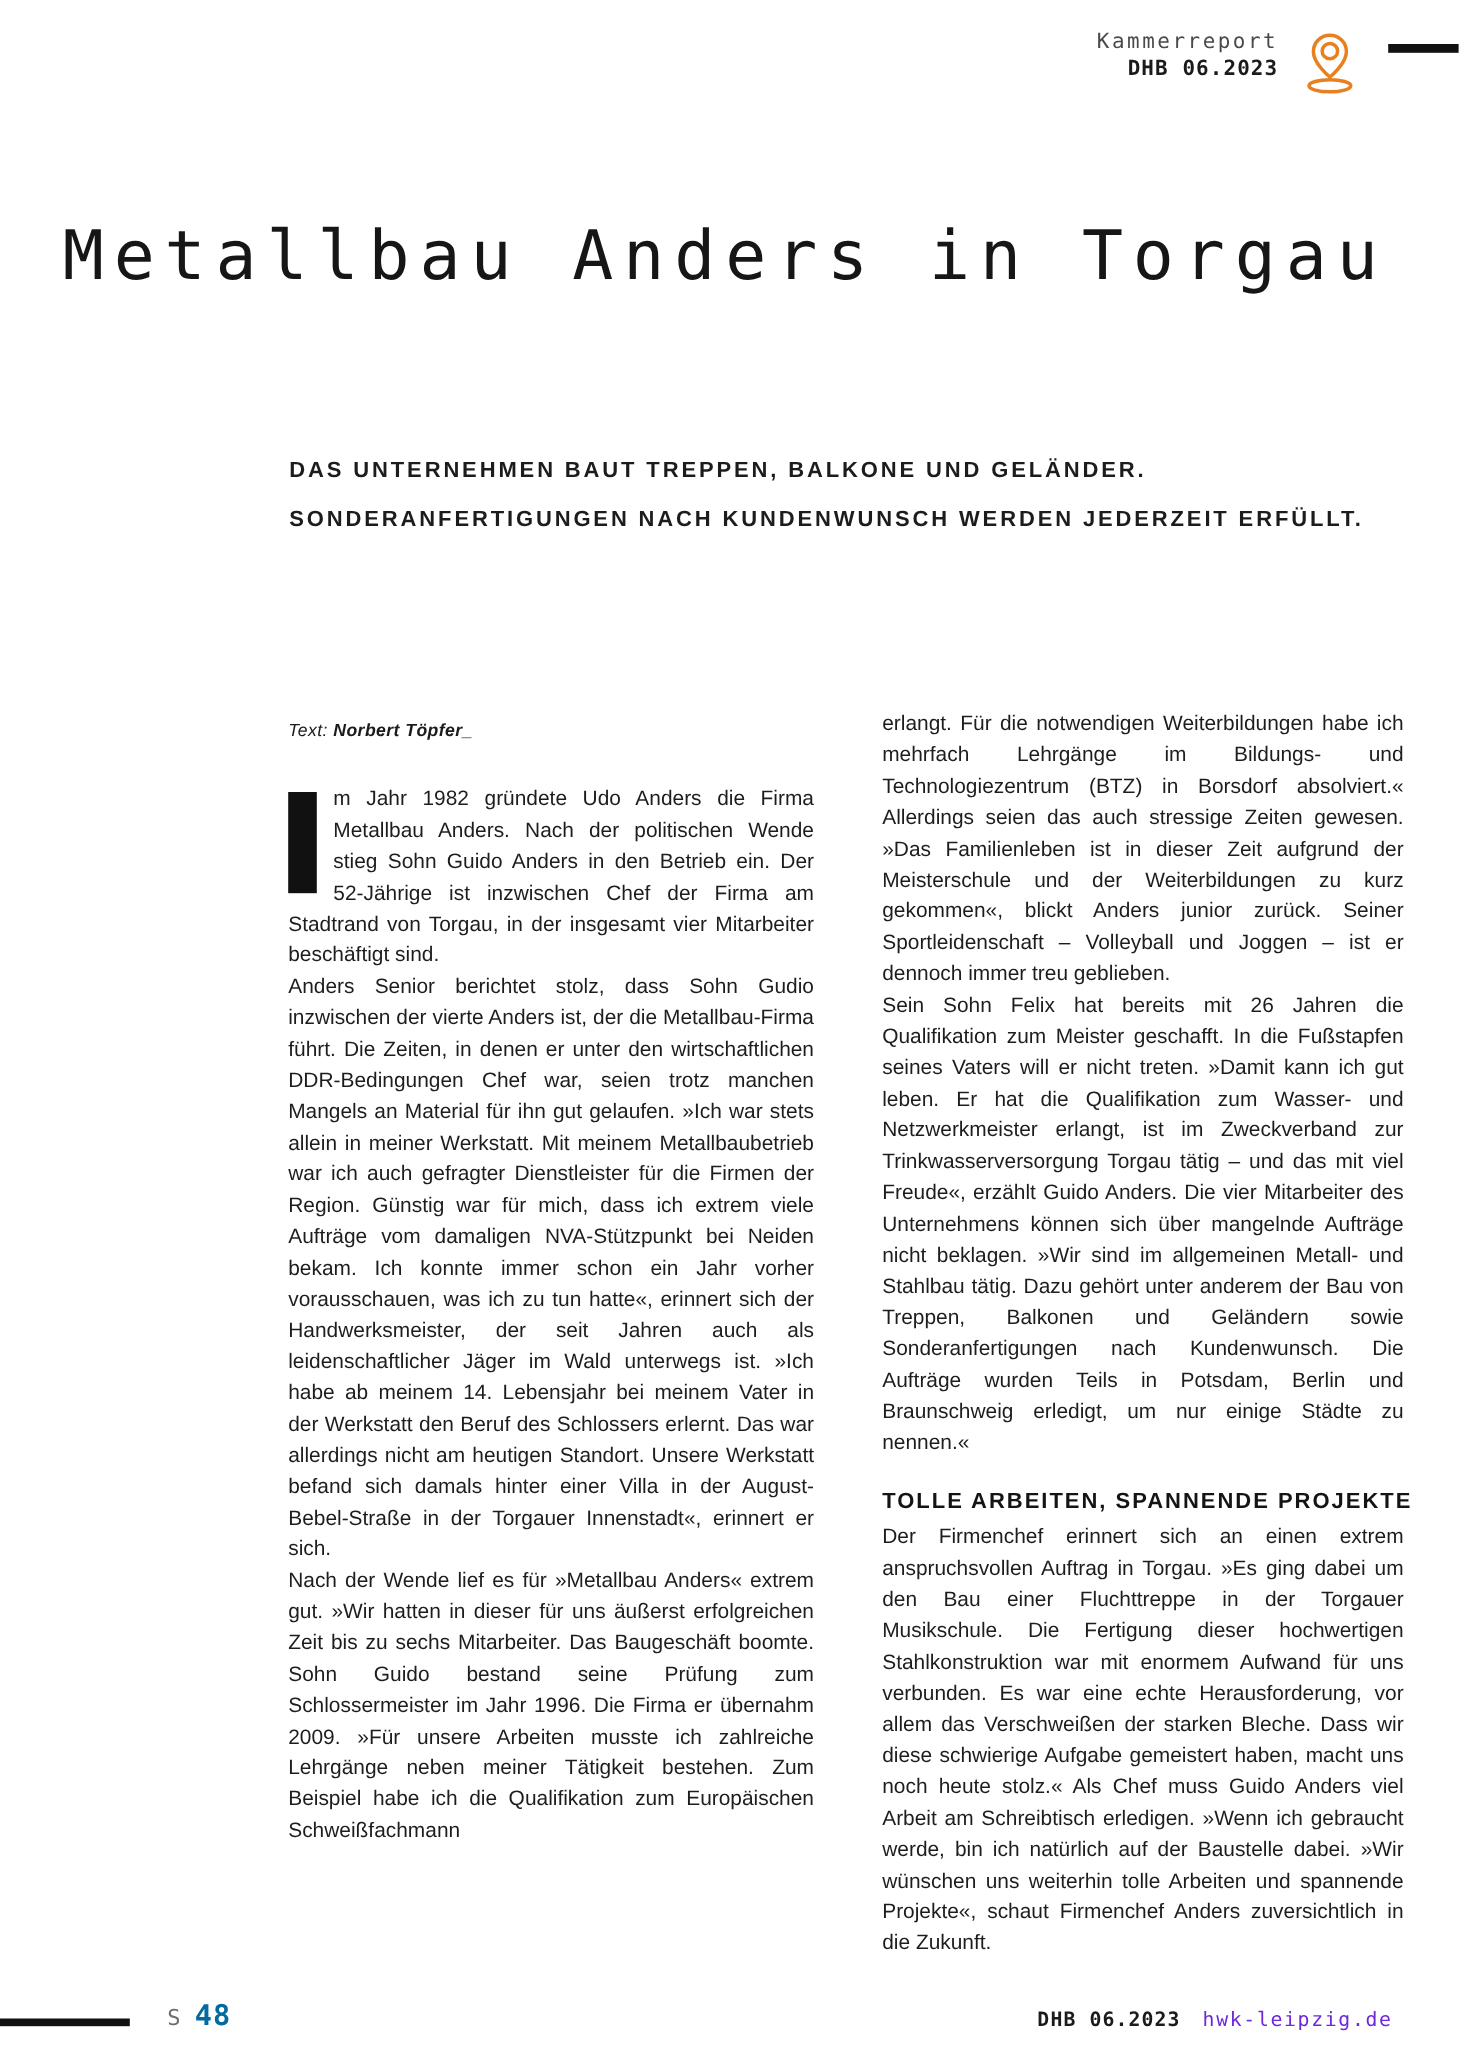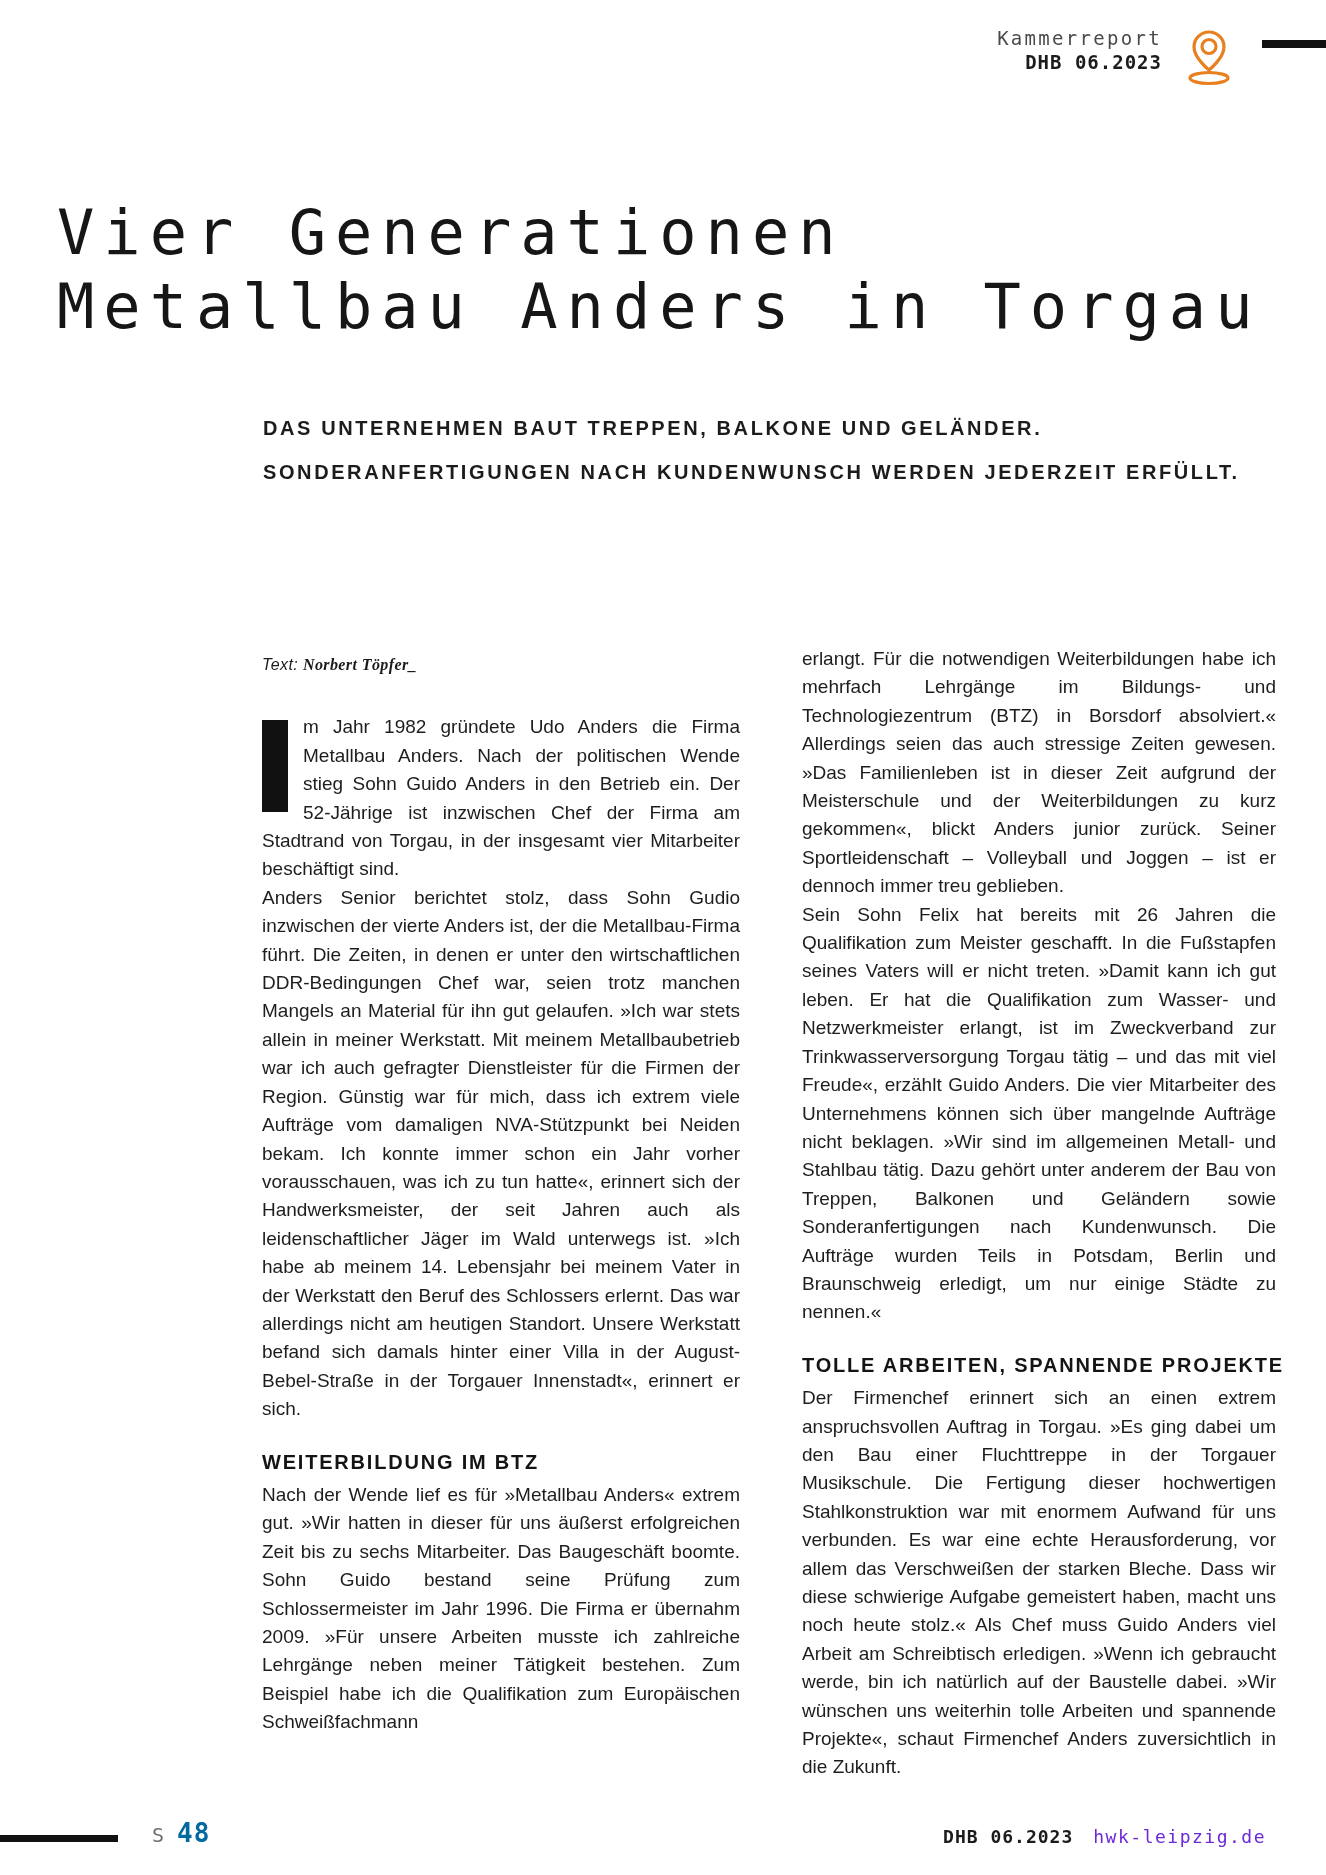"Vier Generationen" div { html: <div>Vier Generationen</div> -> none }
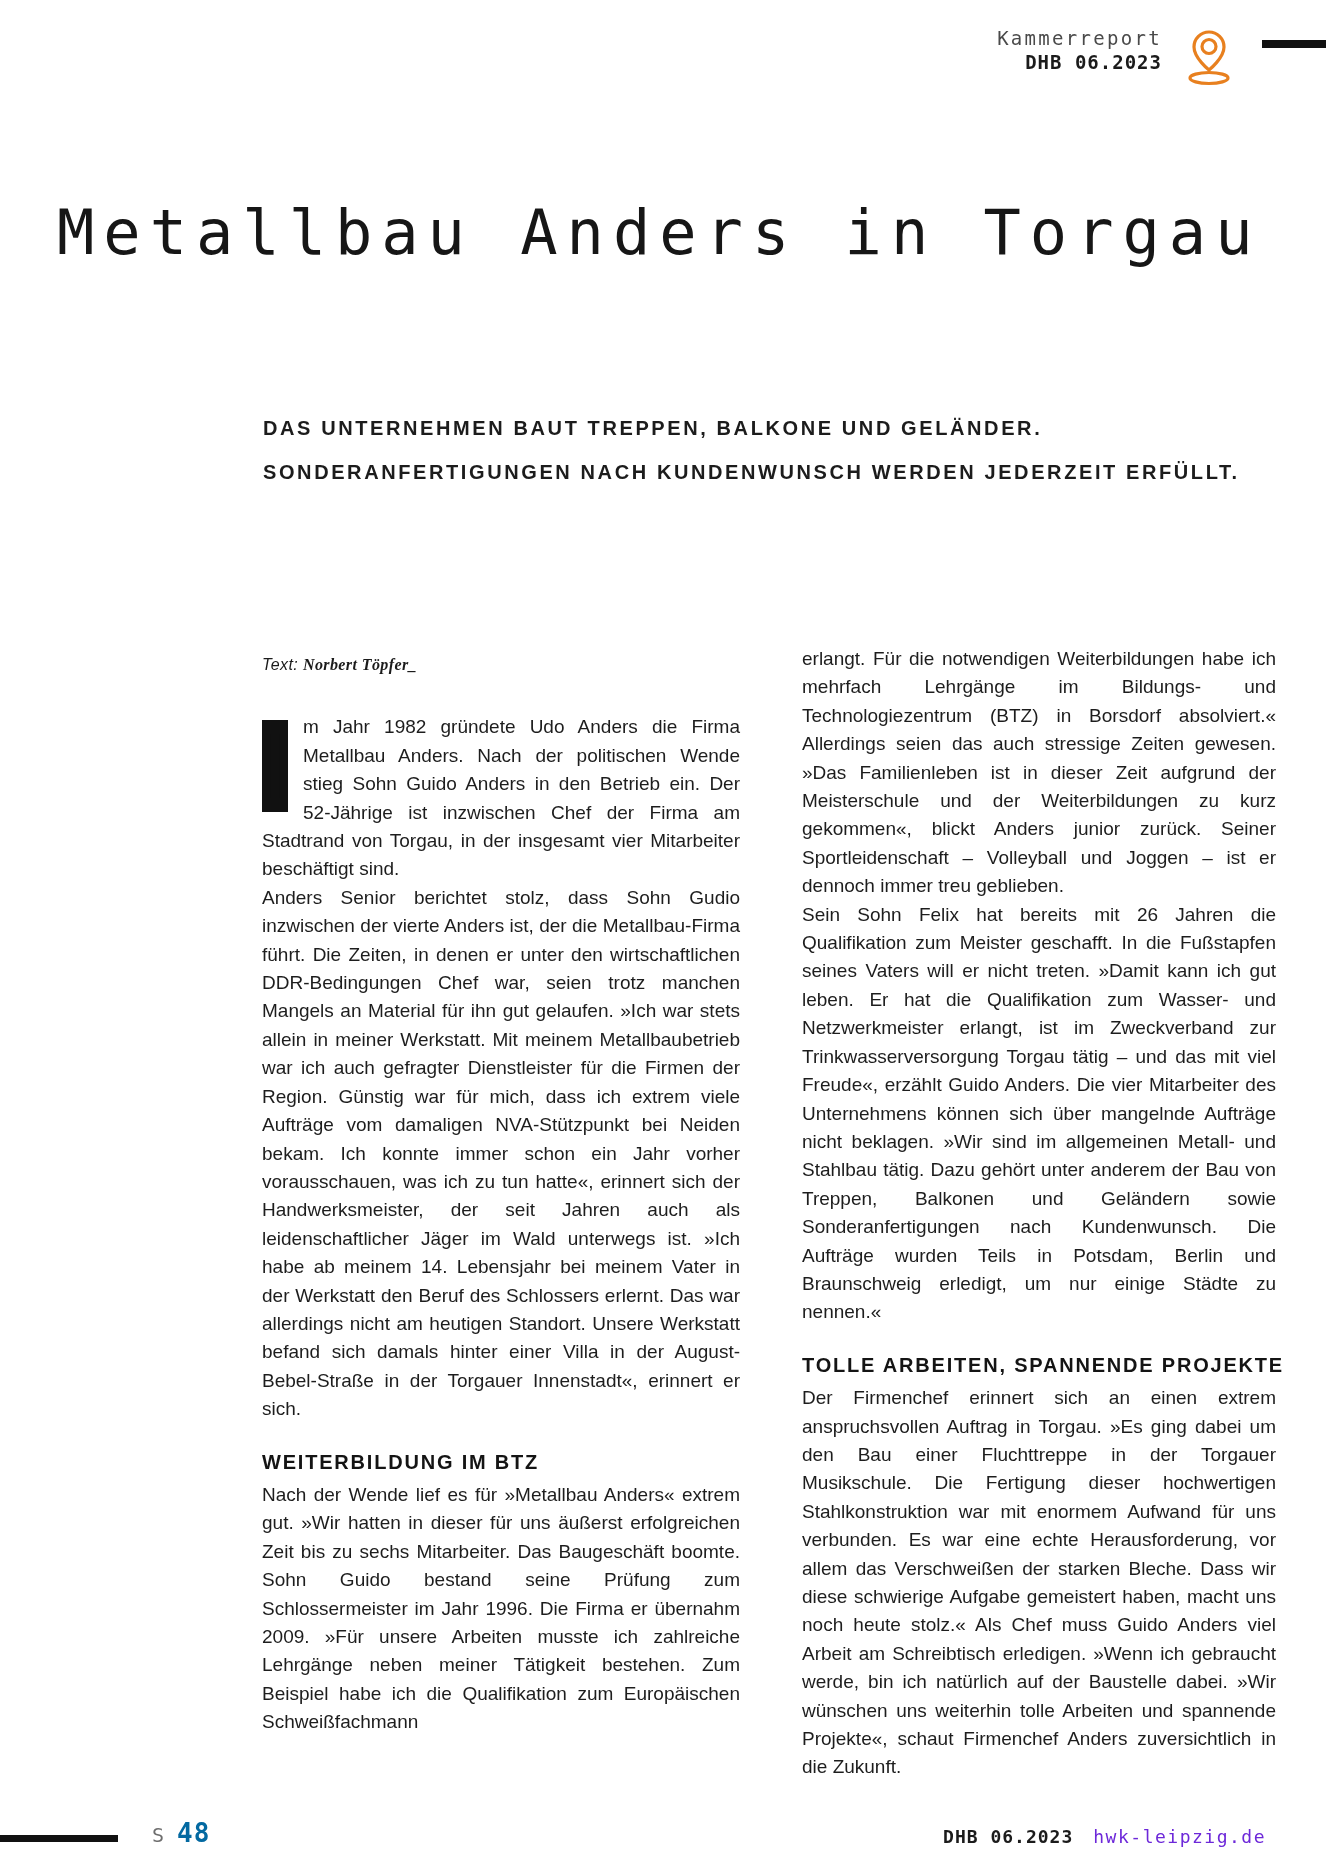"Norbert Töpfer_" .byline b { font-family: Liberation Serif, serif -> none }
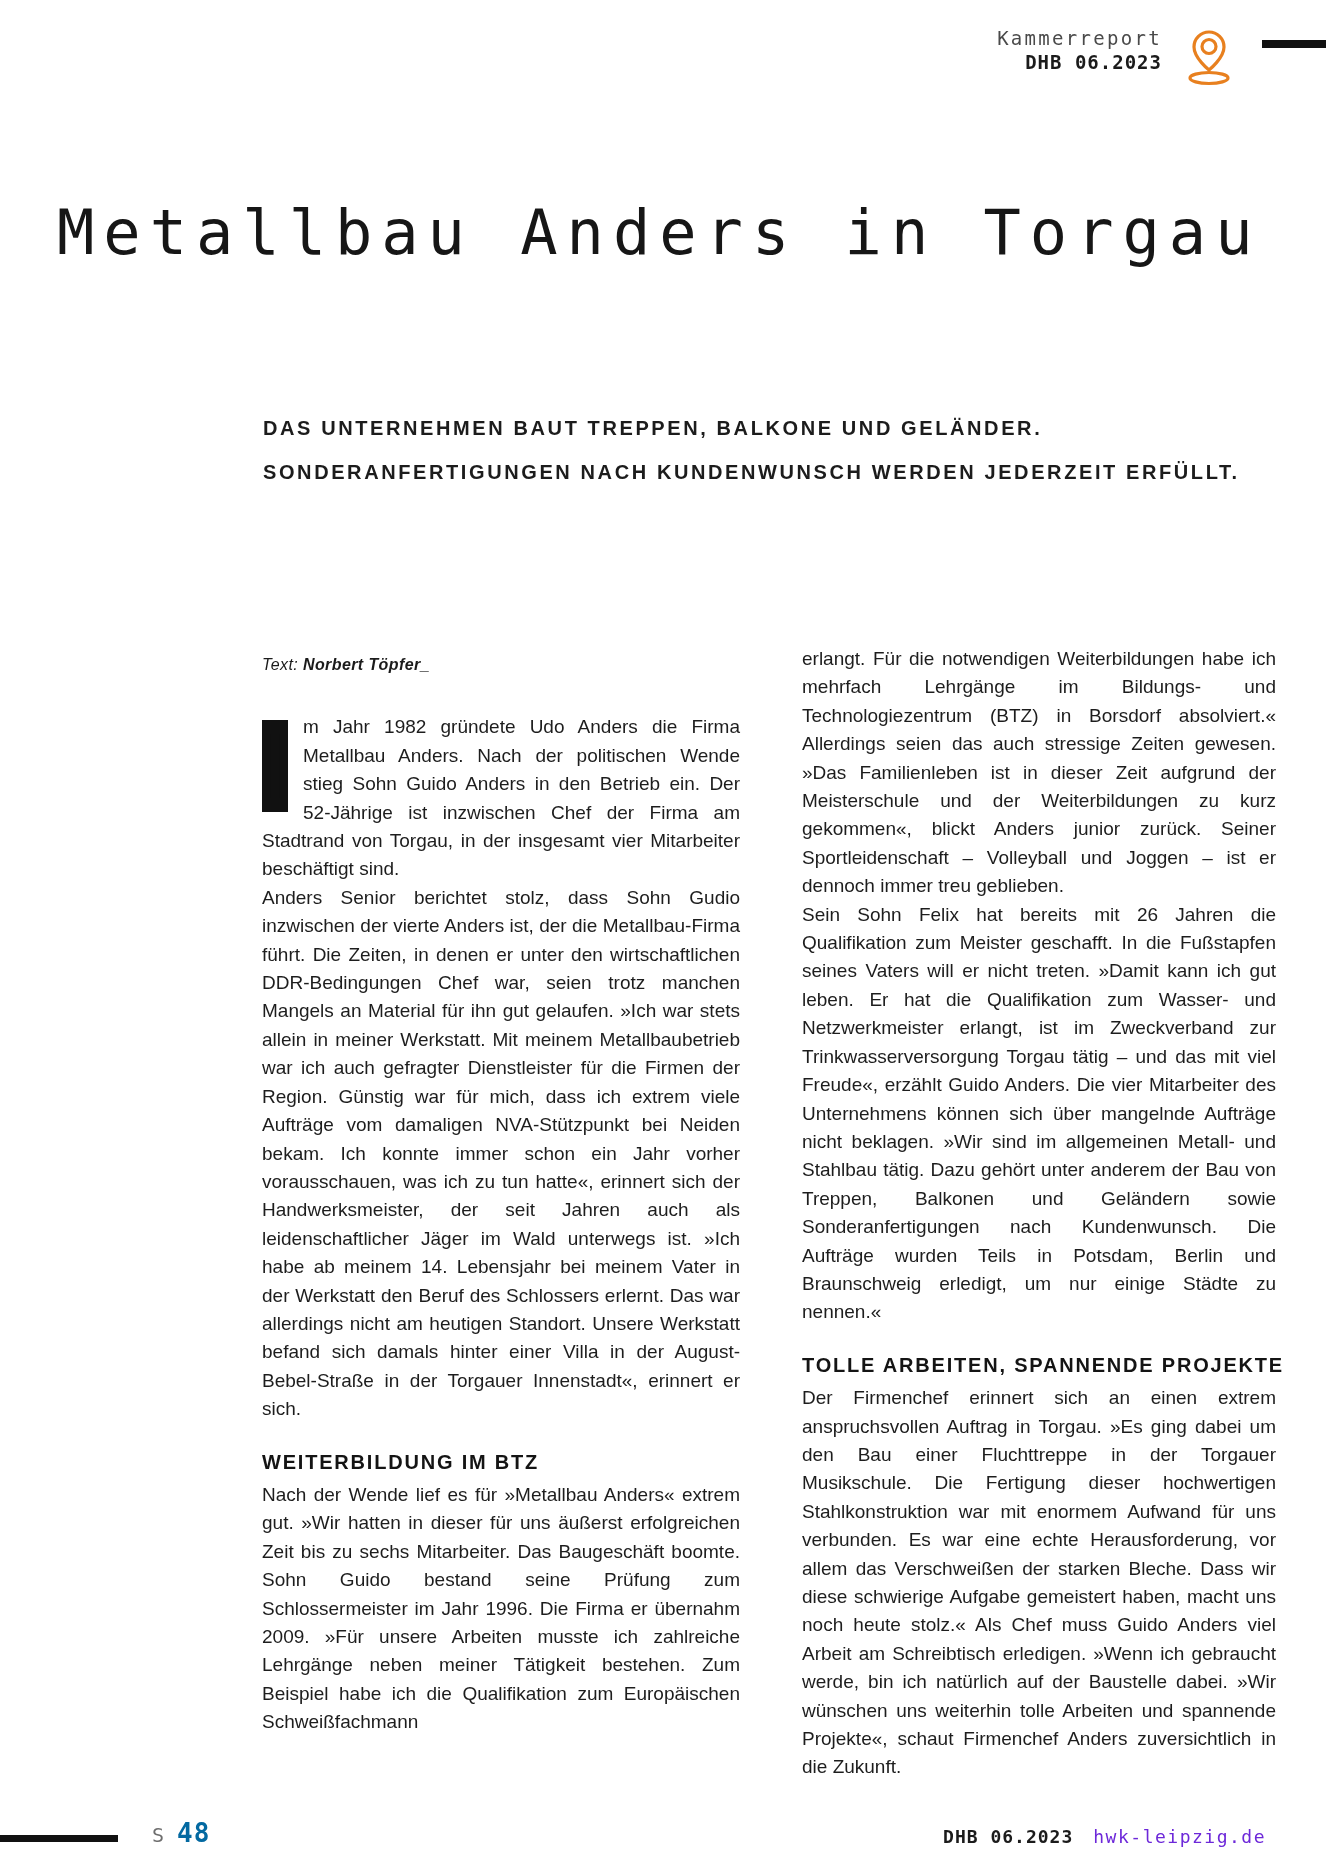"WEITERBILDUNG IM BTZ" h3.sect { html: <h3>WEITERBILDUNG IM BTZ</h3> -> none }
